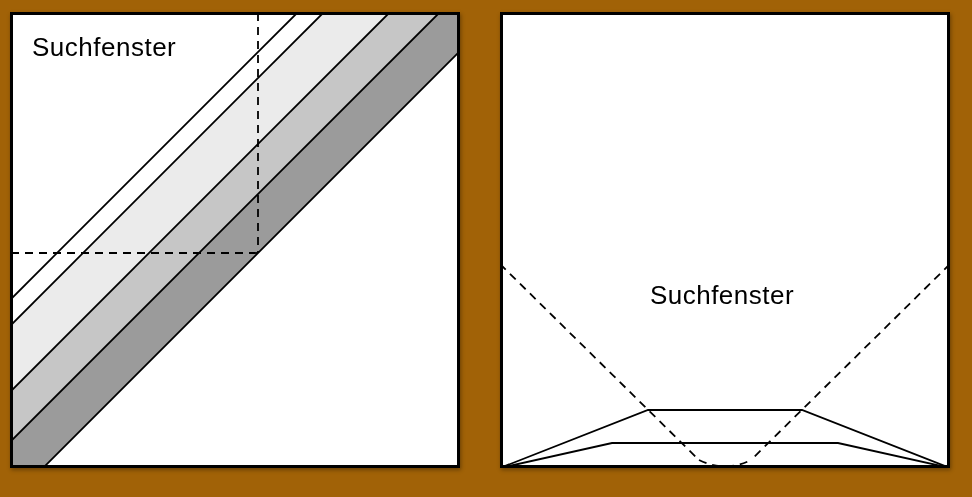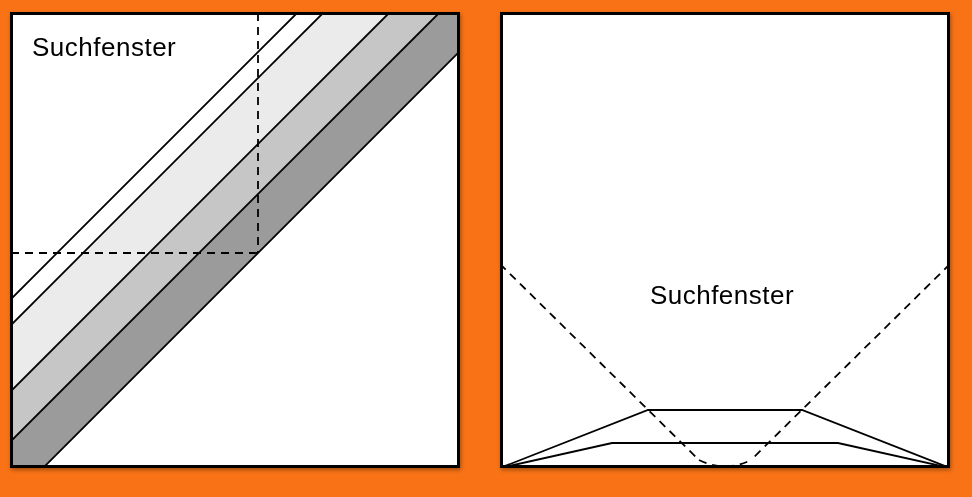"Suchfenster" .figure { background: #f97316 -> #a16207 }
